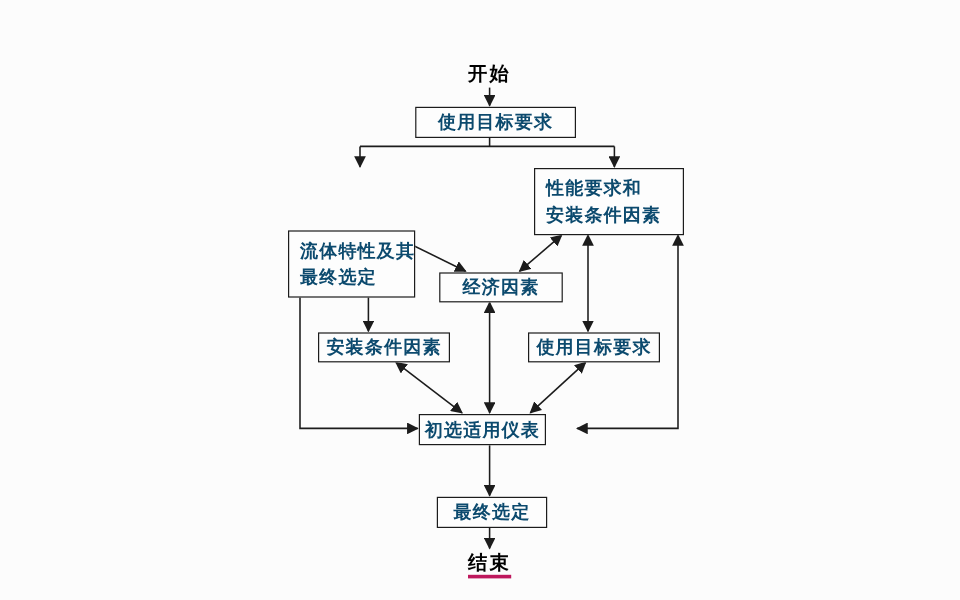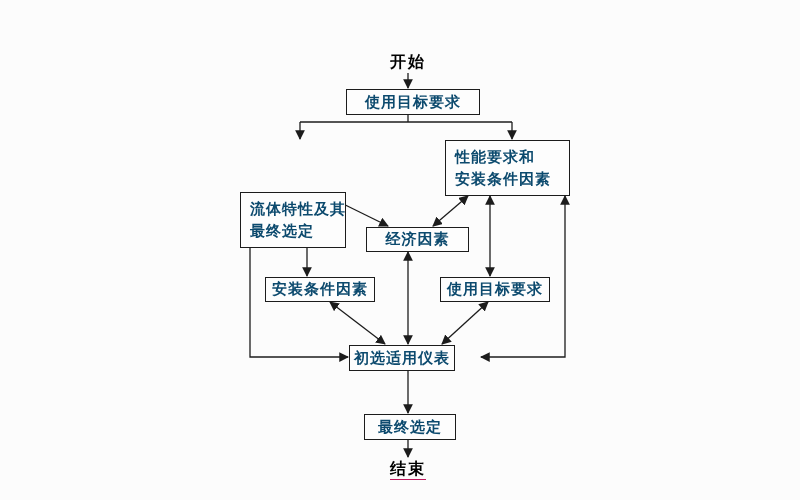"结束" .underlined span { border-bottom: 1px solid #be185d -> 3px solid #be185d }
